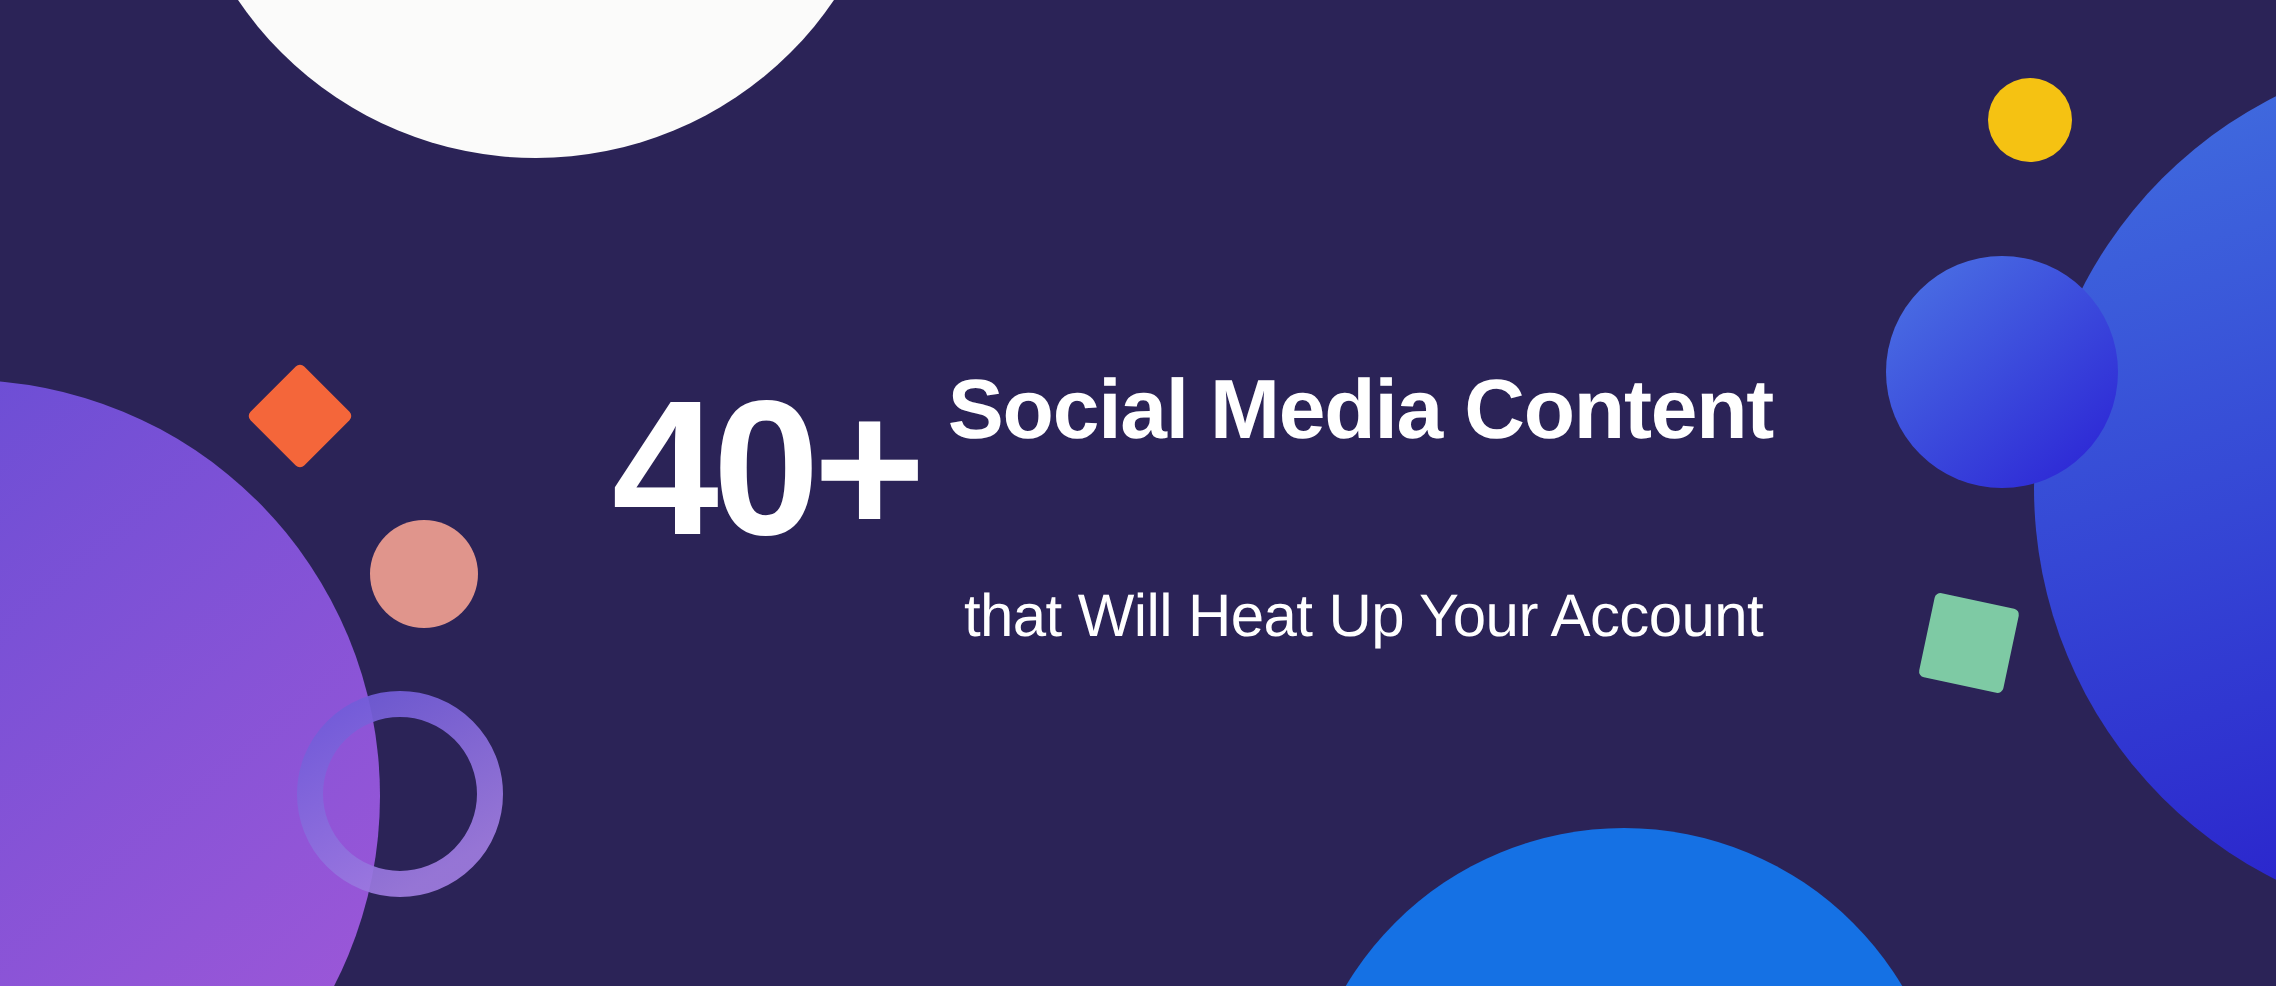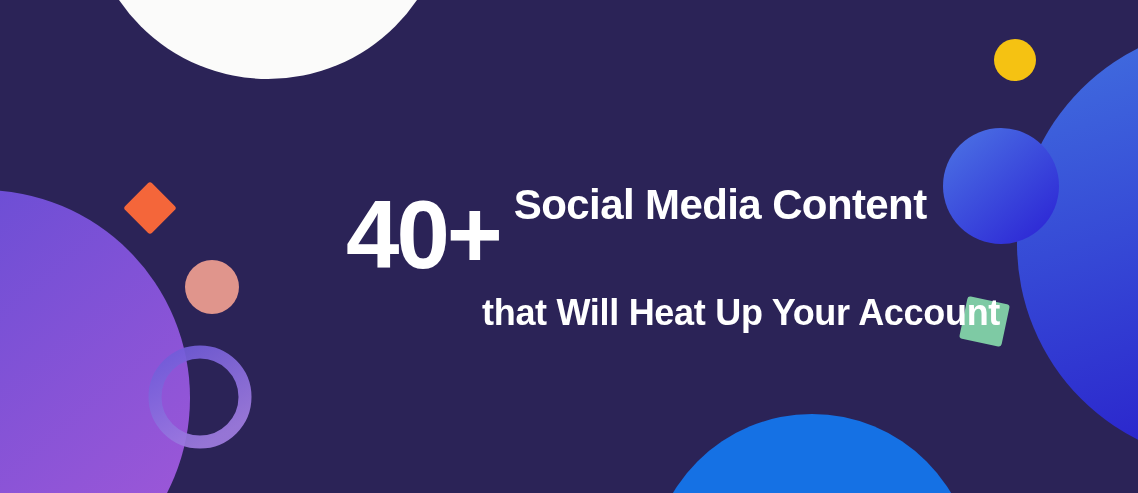"40+" #big-number { margin-left: 40px -> none }
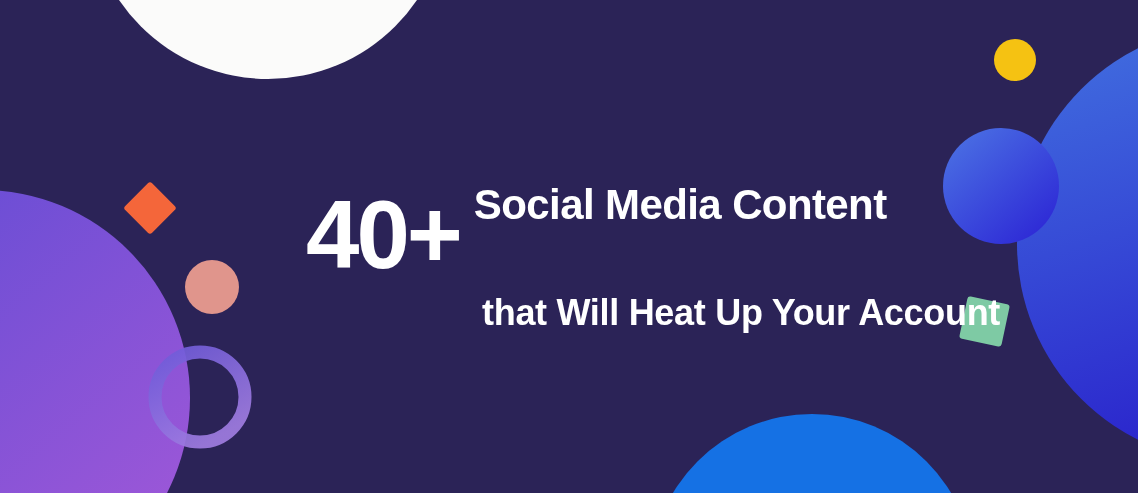"that Will Heat Up Your" #subtitle { font-size: 36px -> 30px; font-weight: bold -> normal }
